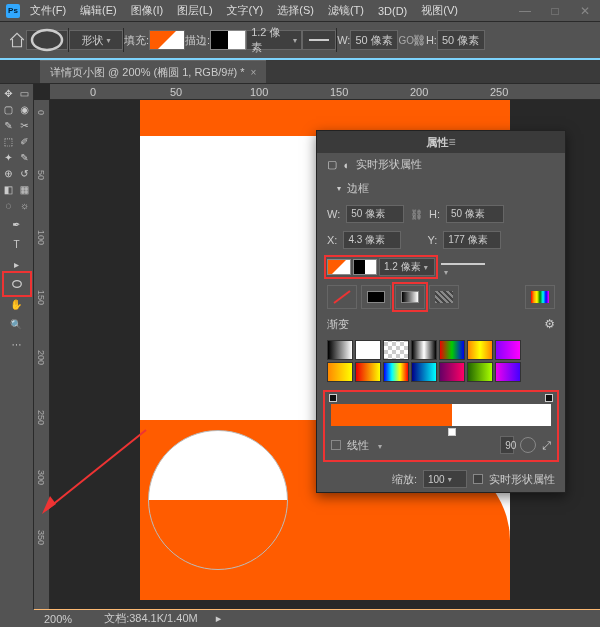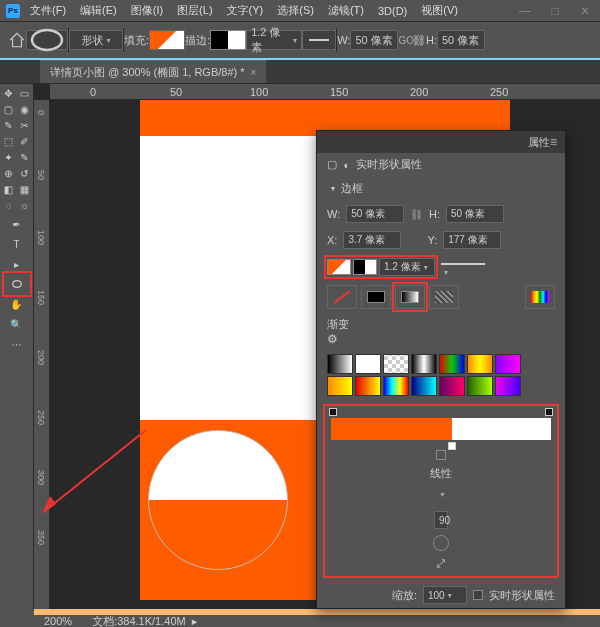"详情页小图 @ 300% (椭圆 1," span { text: 300% (椭圆 1, RGB/8 -> 200% (椭圆 1, RGB/9 }
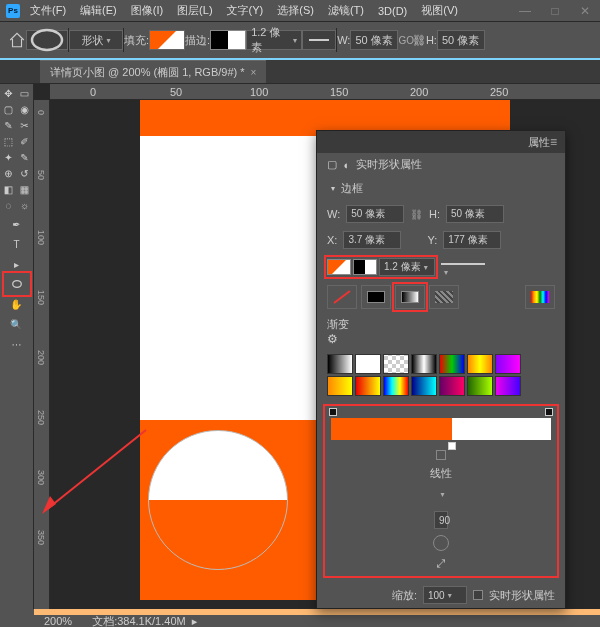"属性" .p-tab { font-weight: none -> bold; justify-content: flex-end -> center }
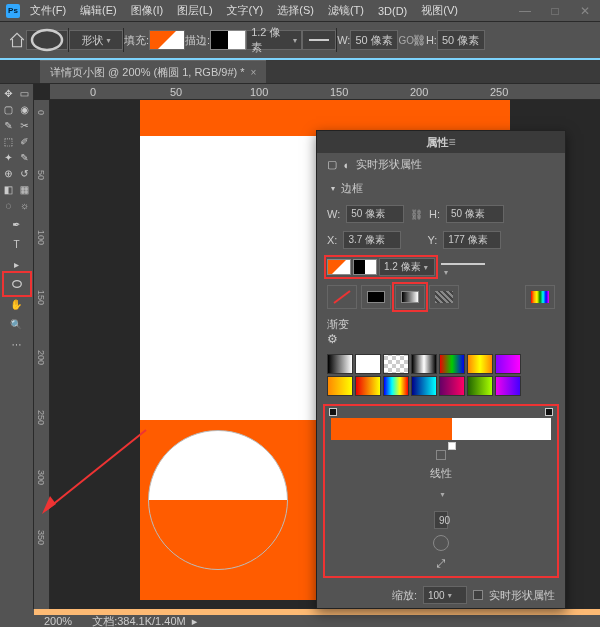"边框" .p-head { padding: 5px 14px -> 5px 20px }
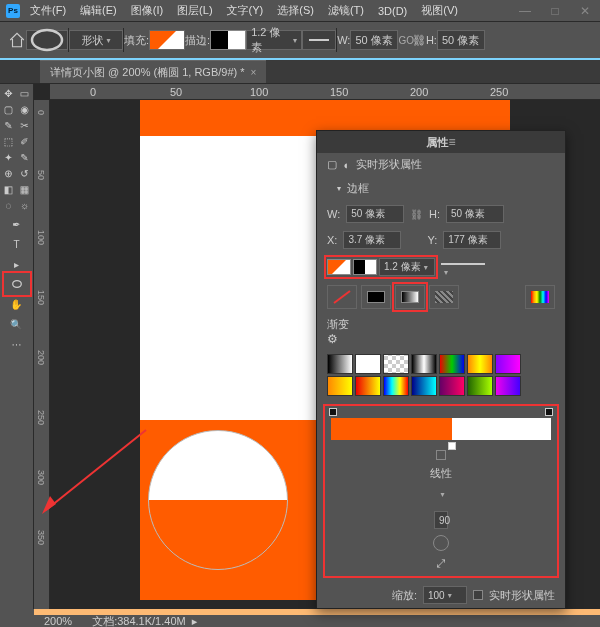"3.7 像素" div.fld { text: 3.7 -> 4.3 }
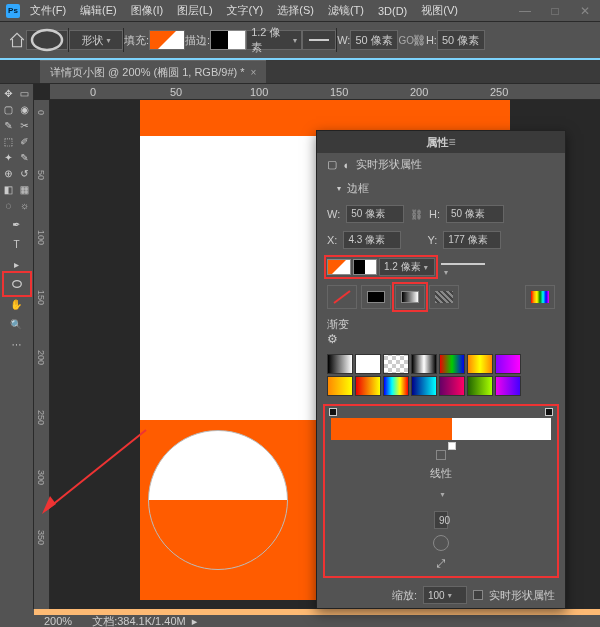"渐变" .grad-header { flex-direction: column -> none }
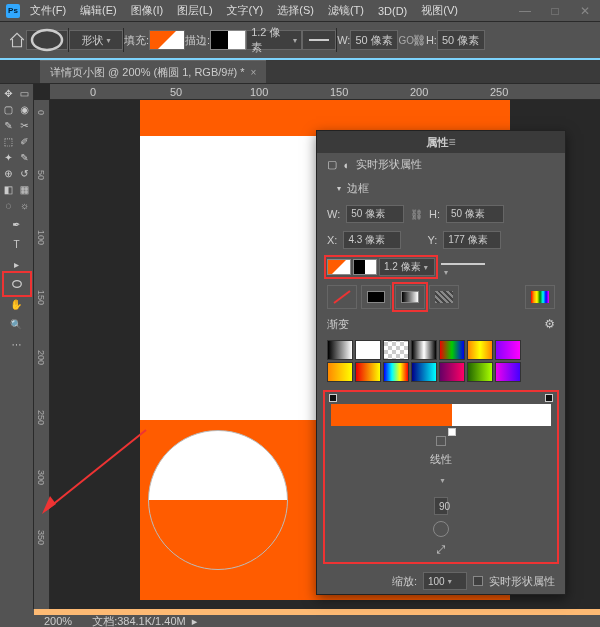"线性" .grad-ctrl { flex-direction: column -> none }
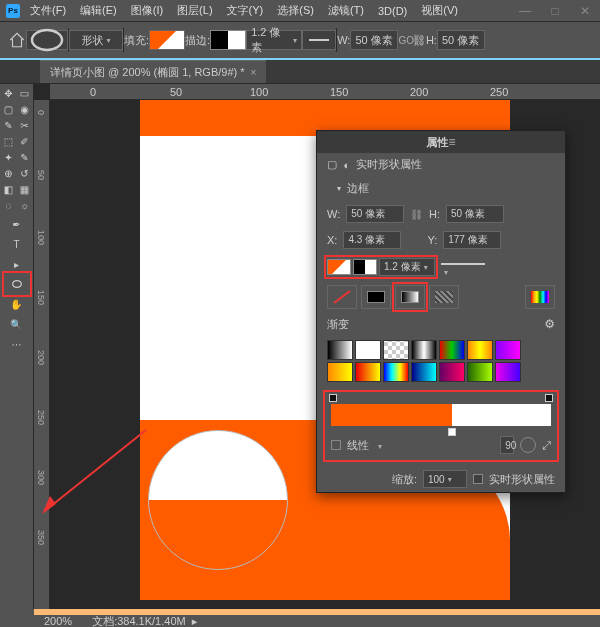"200%" .status { border-top: 6px solid #fdba74 -> 1px solid #fdba74; gap: 20px -> 32px }
